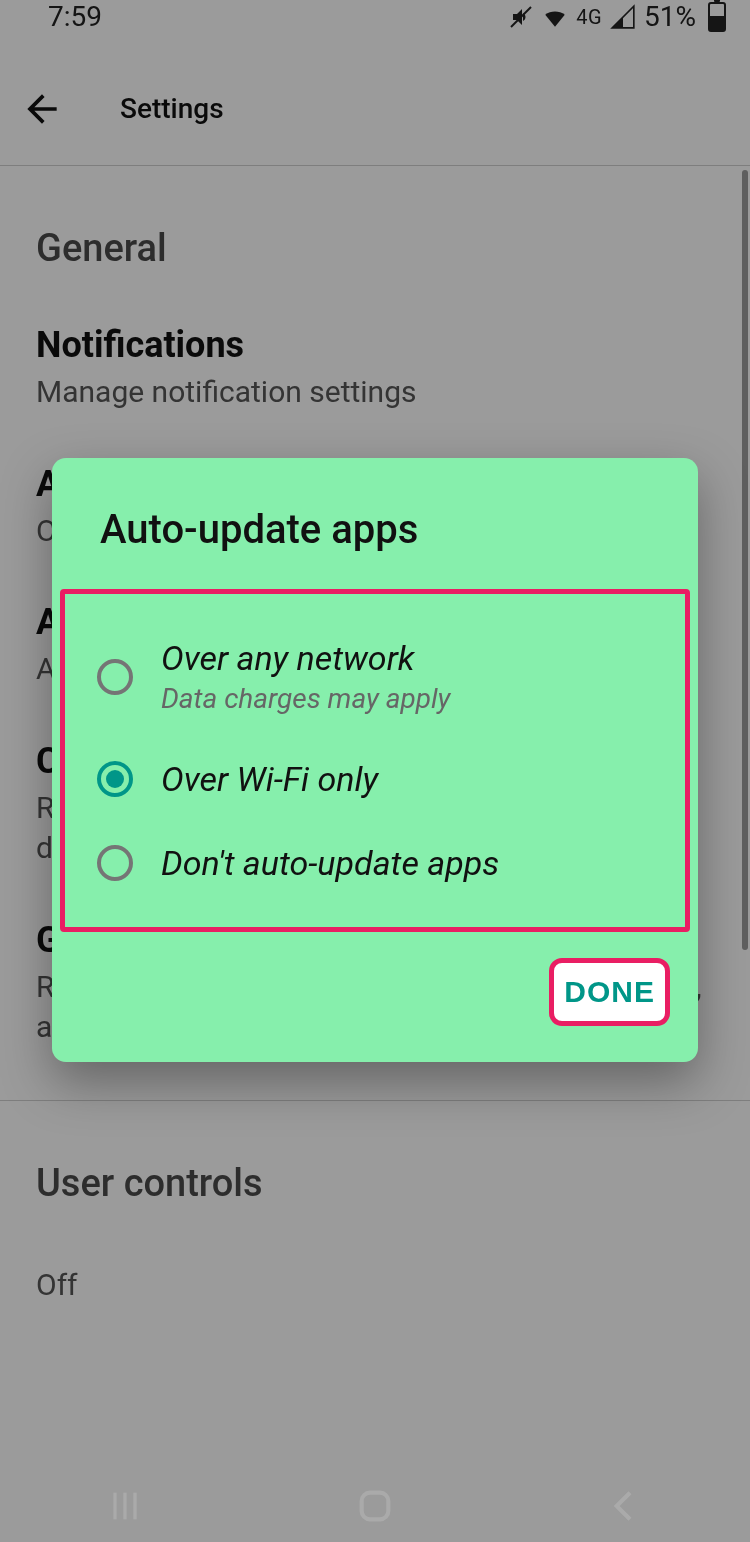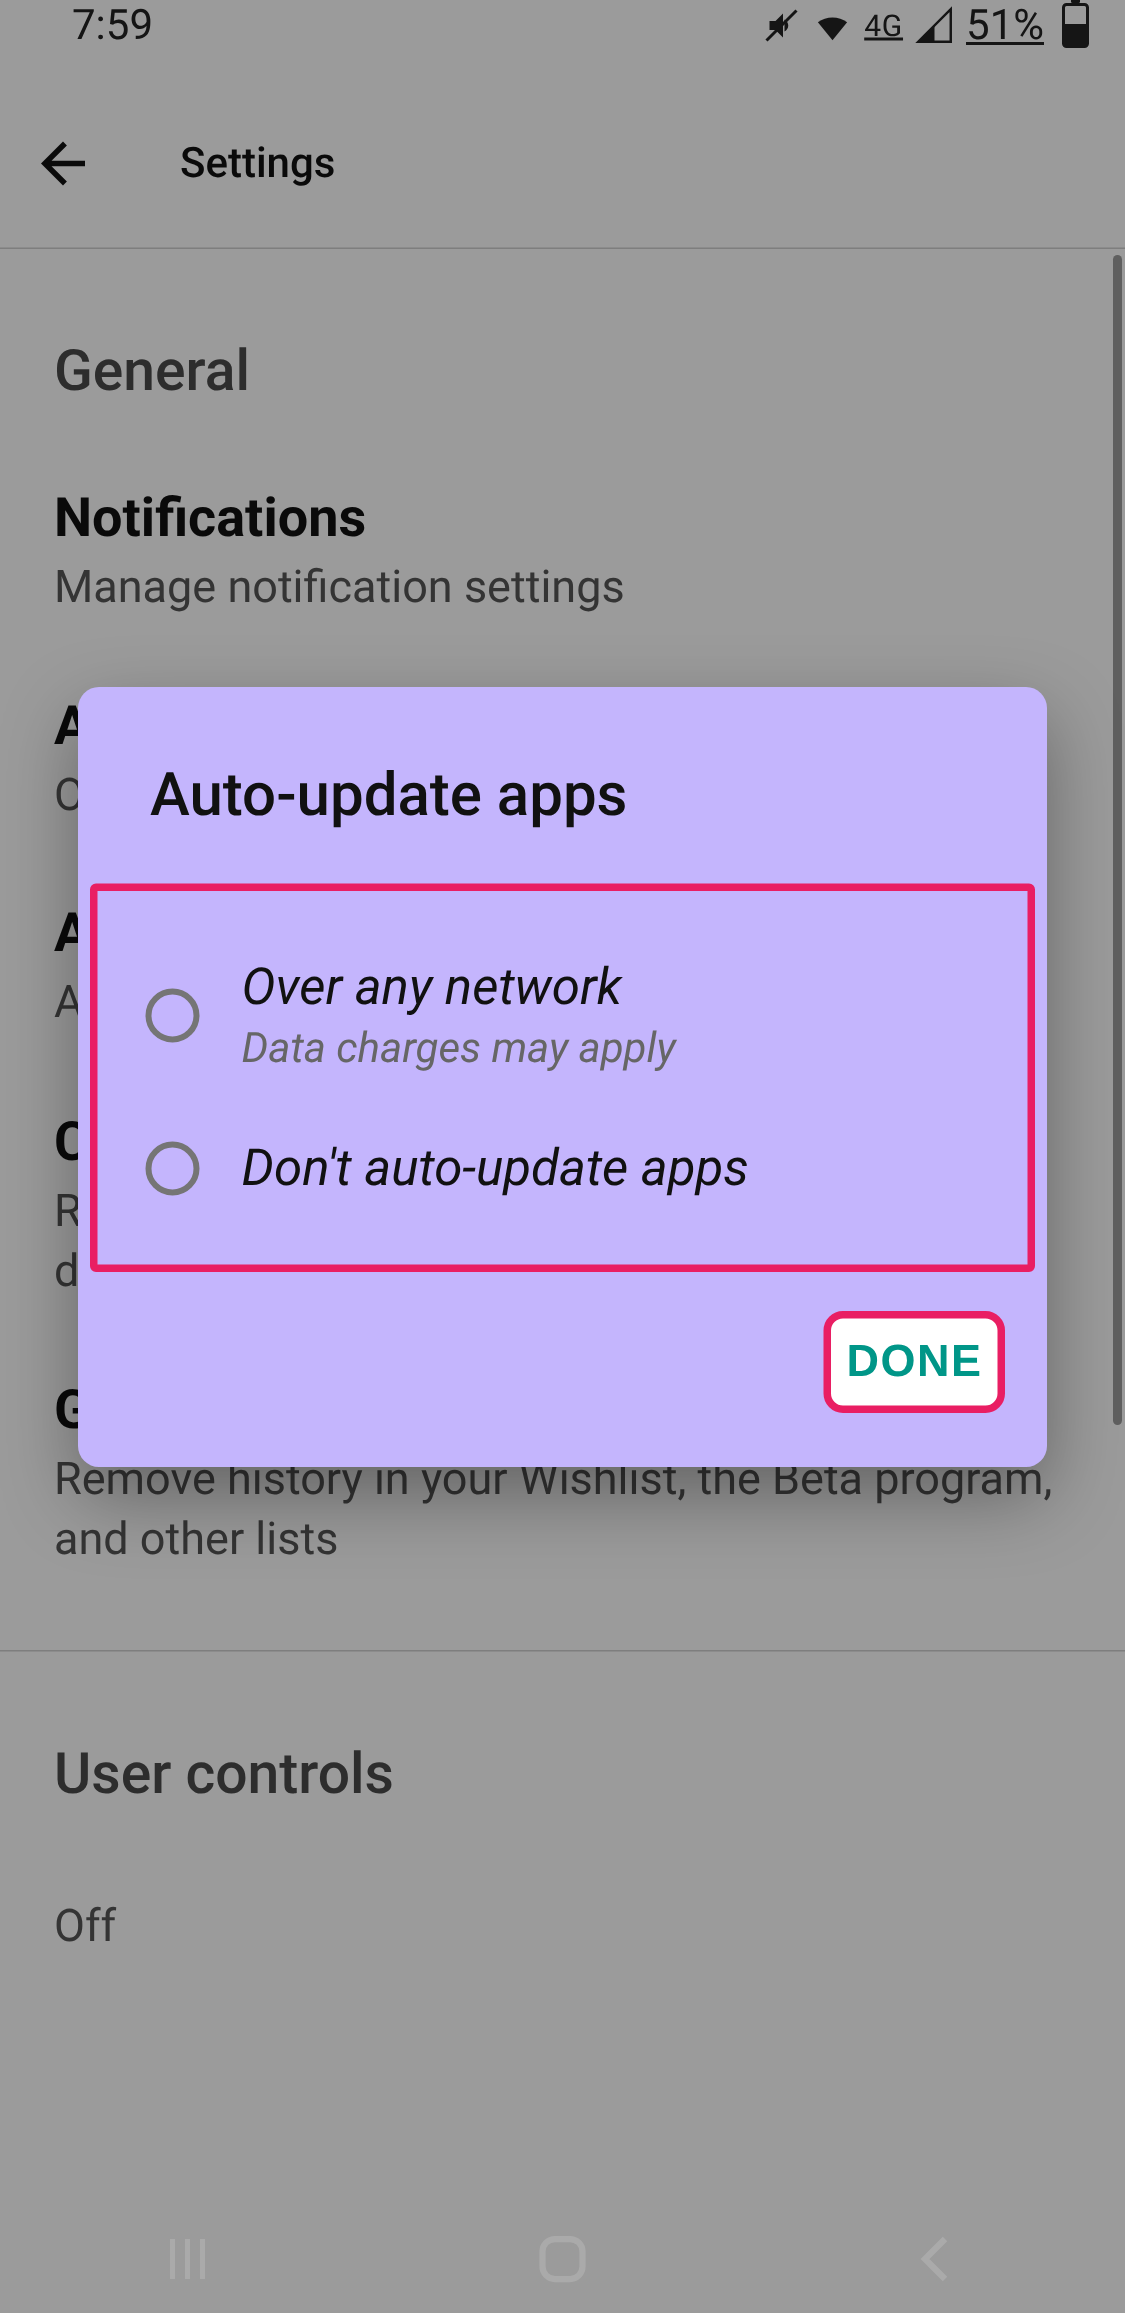"4G" .status-right { text-decoration: underline -> none }
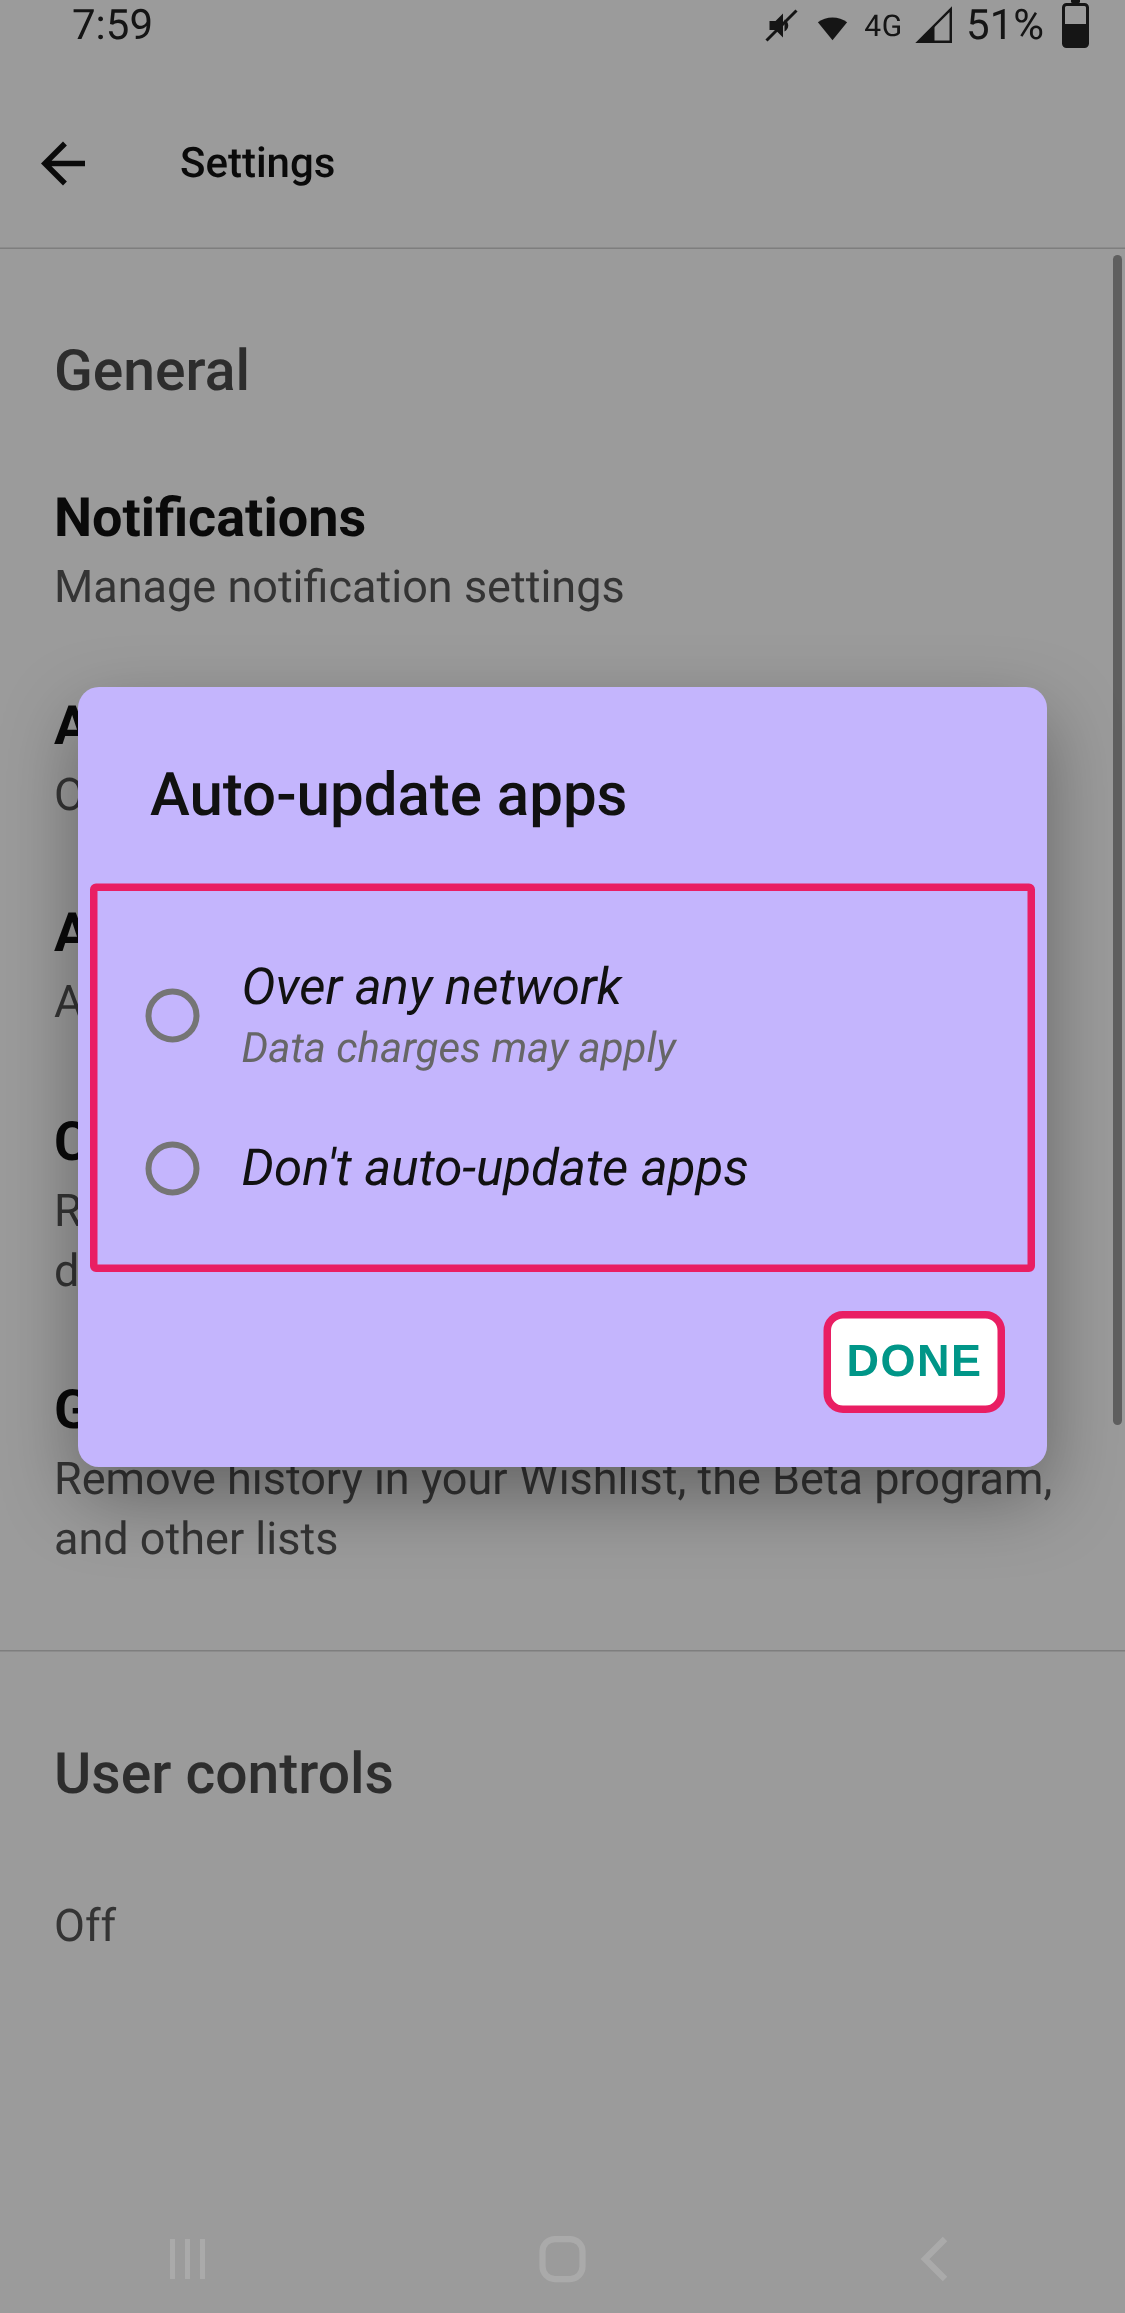"Auto-update apps" .dialog { background: #c4b5fd -> #86efac }
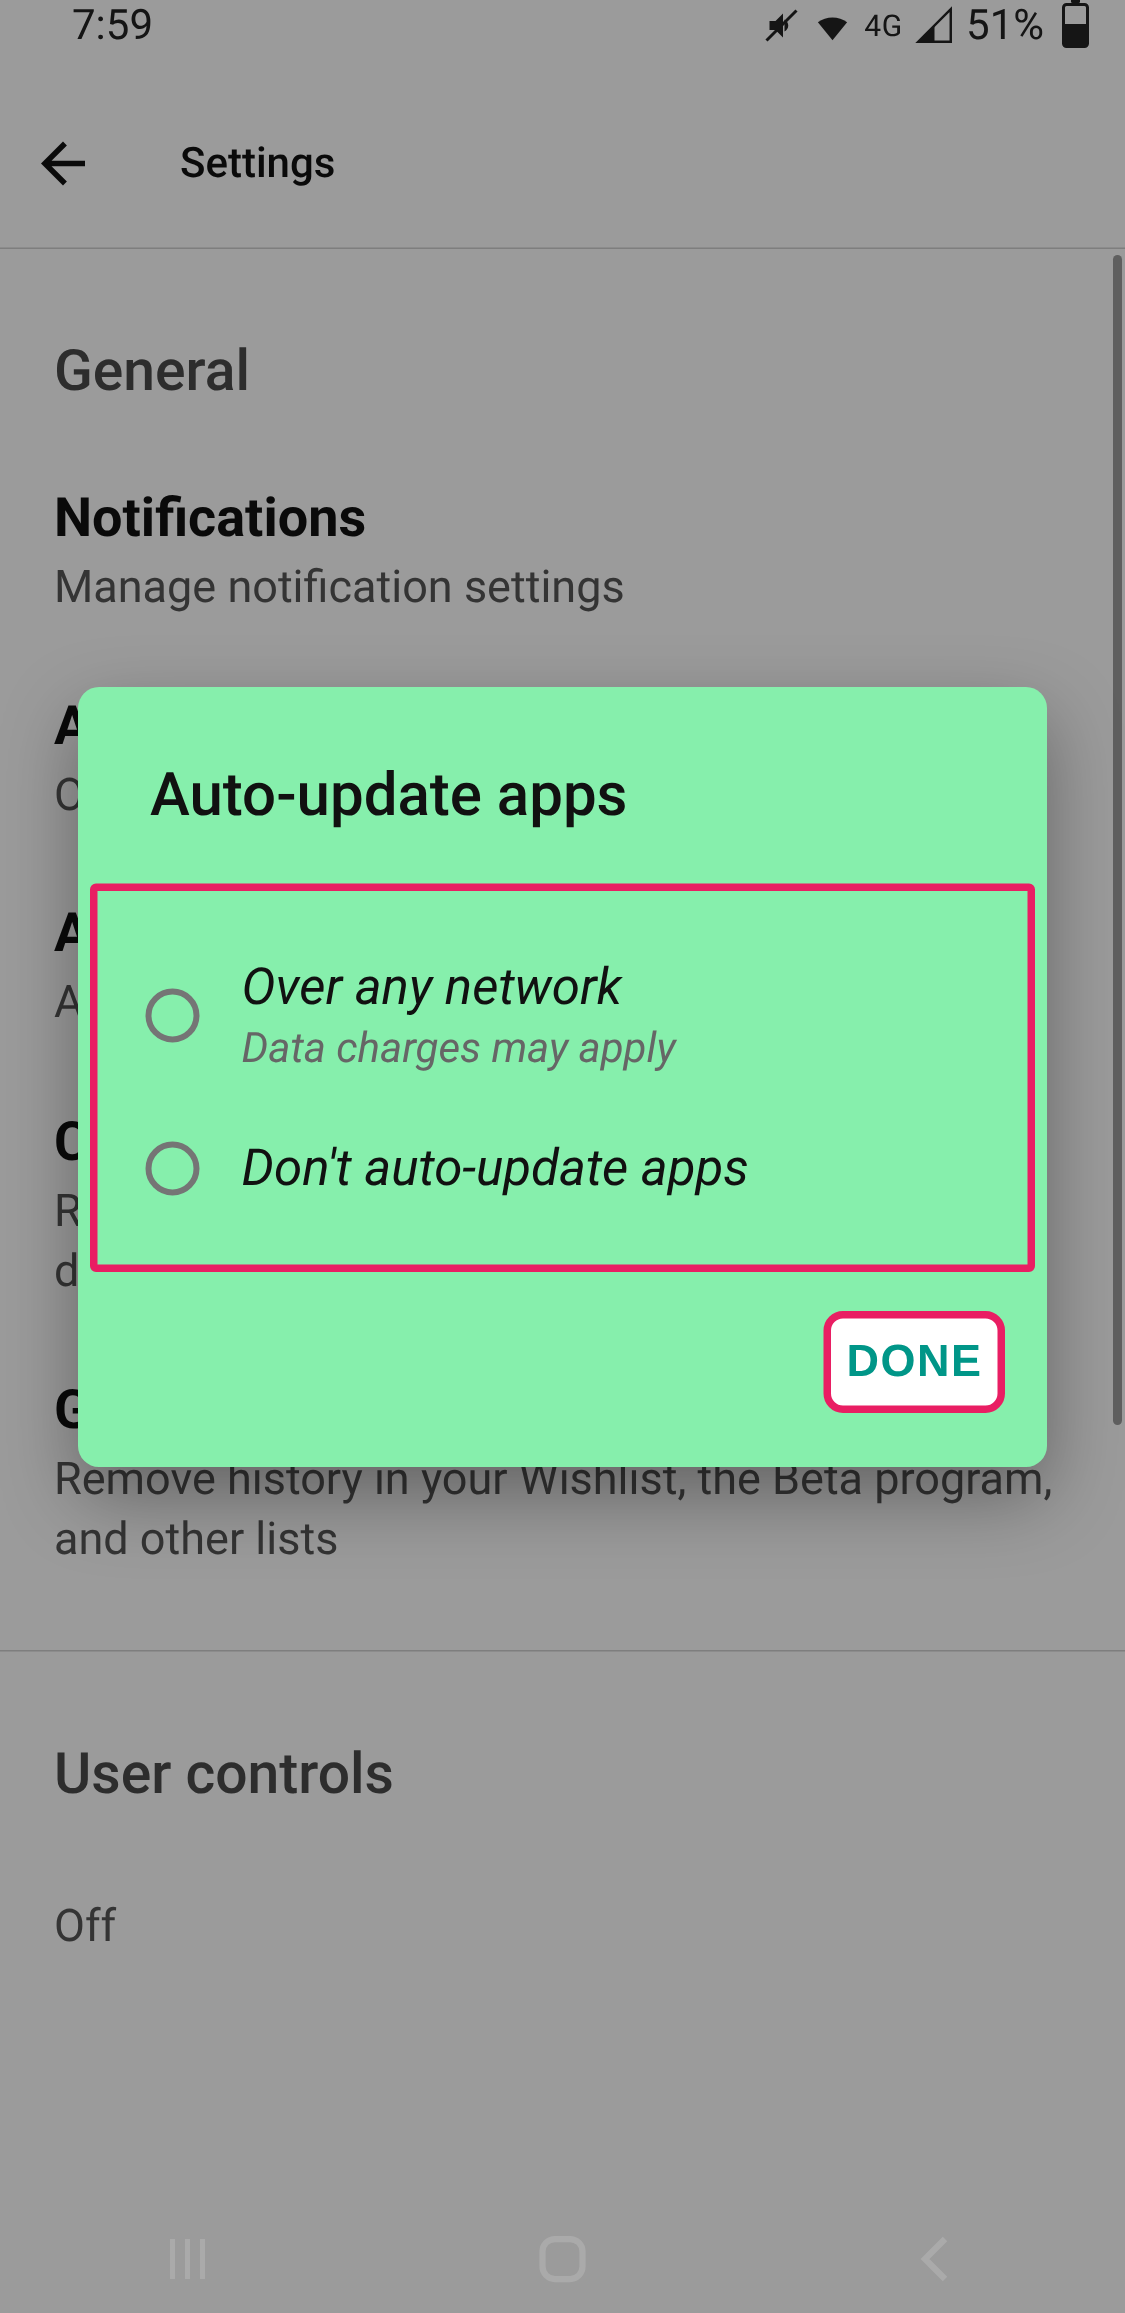"Over Wi-Fi only" div.option { html: none -> <div> <span></span> <div> <div>Over Wi-Fi only</div> </div> </div> }
